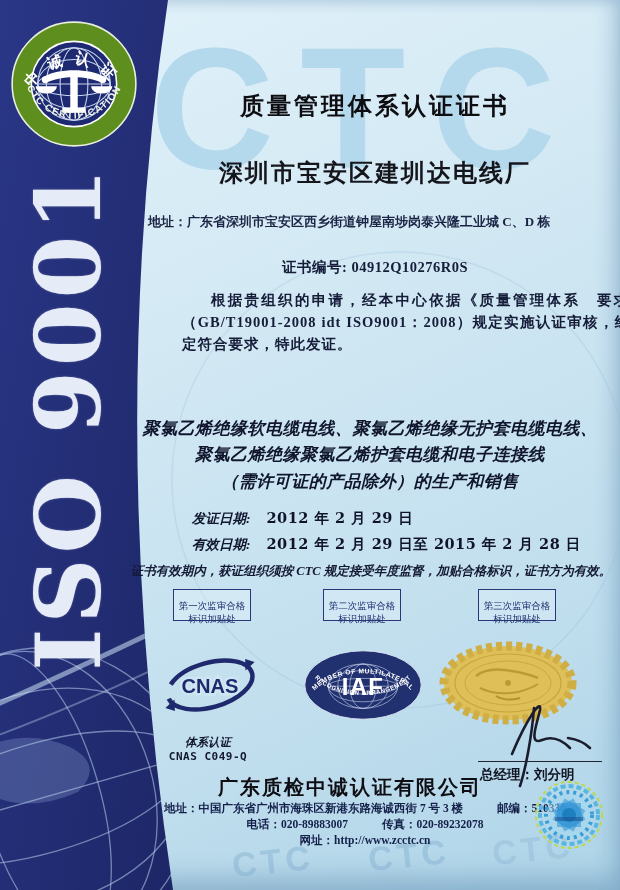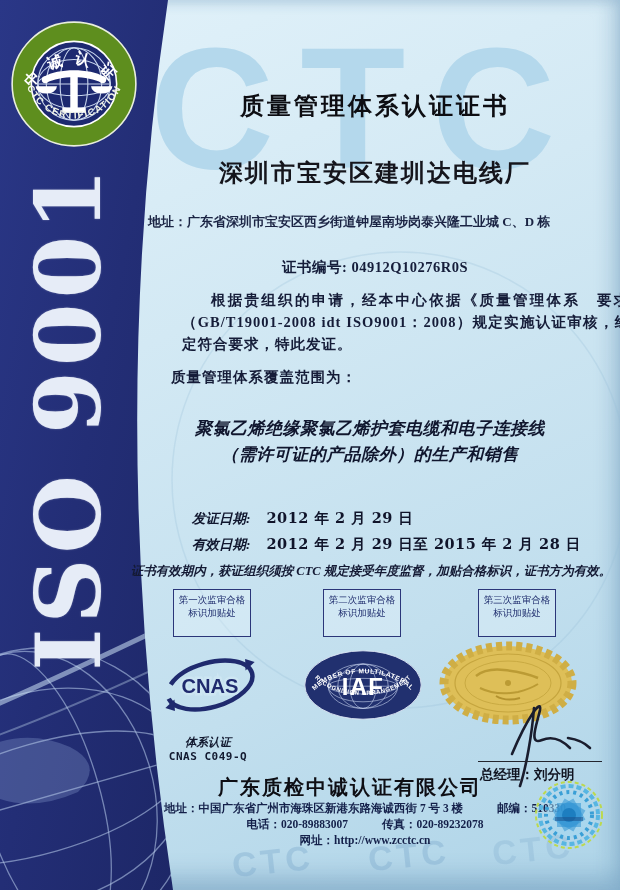"质量管理体系覆盖范围为：" div.abs { html: <div>质量管理体系覆盖范围为：</div> -> none }
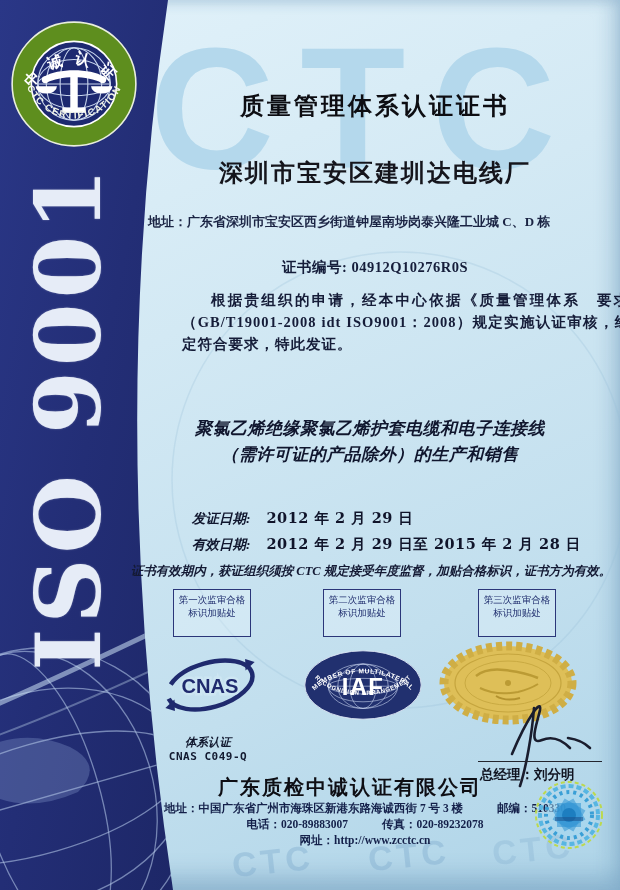"聚氯乙烯绝缘软电缆电线、聚氯乙烯绝缘无护套电缆电线、" div { html: none -> <div>聚氯乙烯绝缘软电缆电线、聚氯乙烯绝缘无护套电缆电线、</div> }
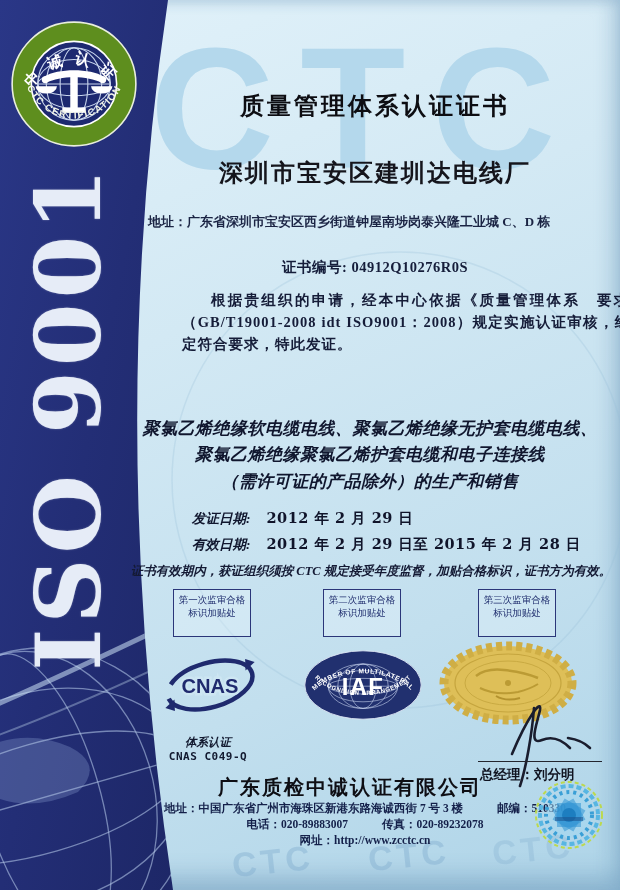"第一次监审合格" .sbox { height: 48px -> 32px; padding-top: 4px -> 10px }
